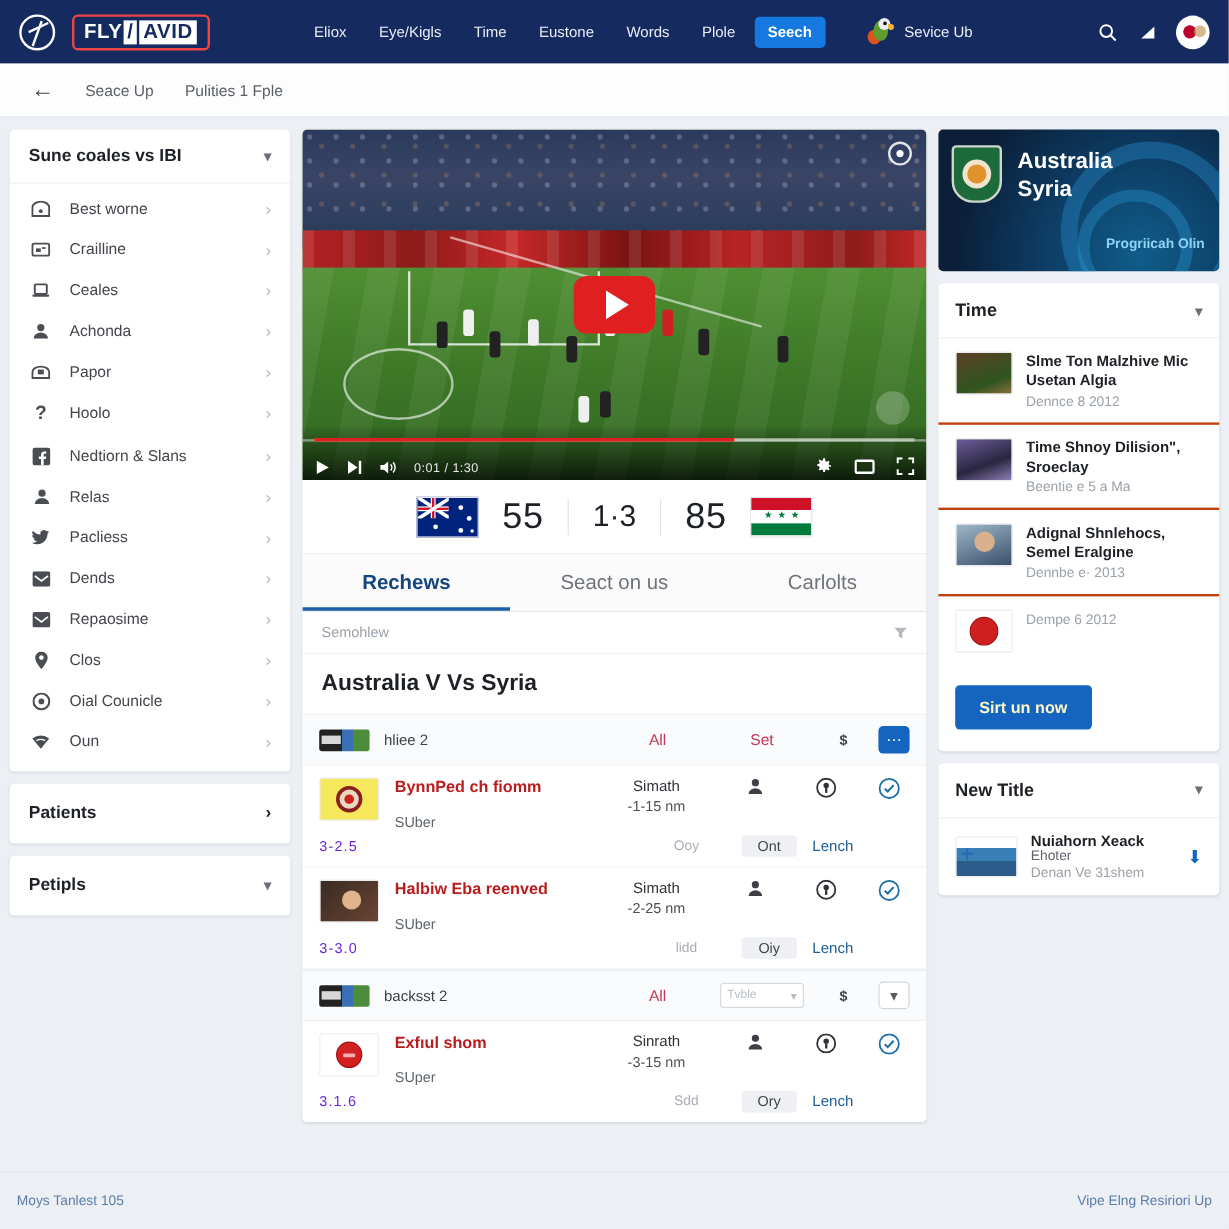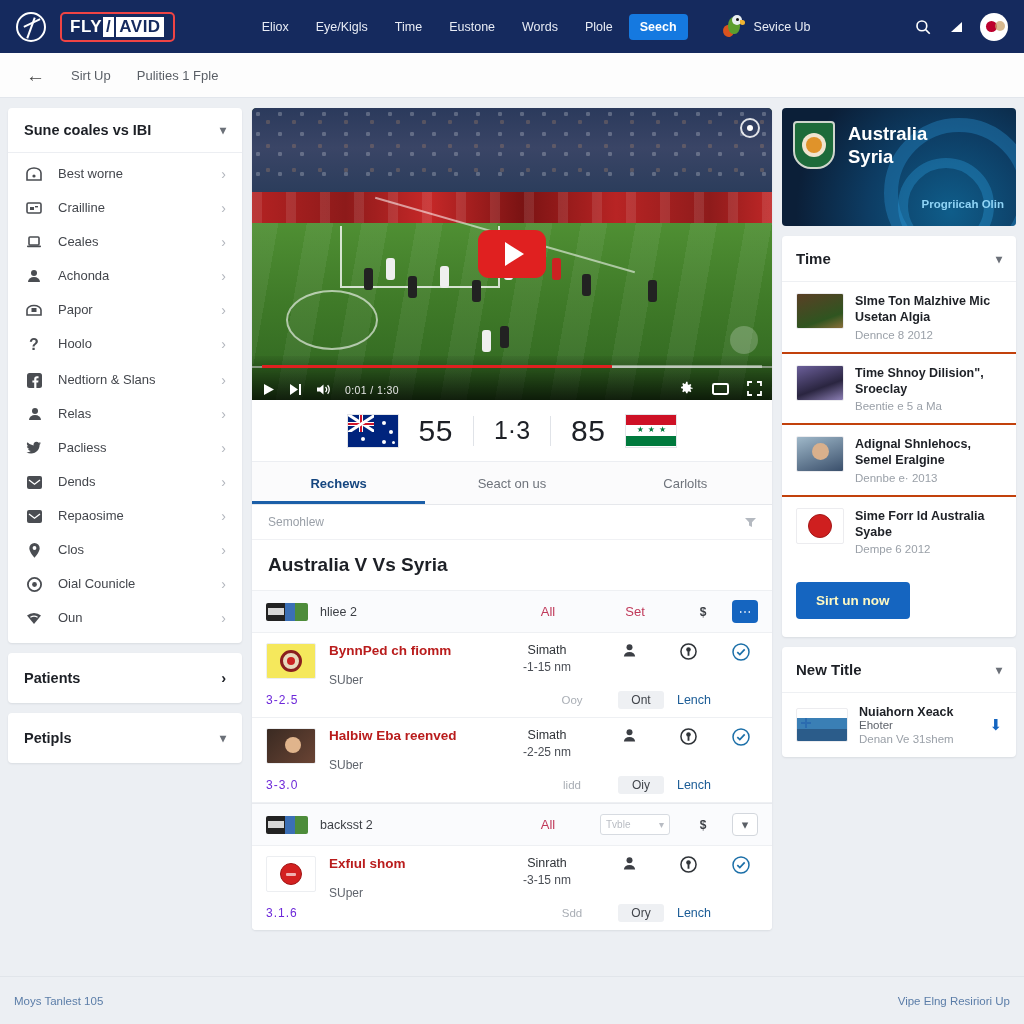"Sirt Up" span.cr { text: Sirt -> Seace }
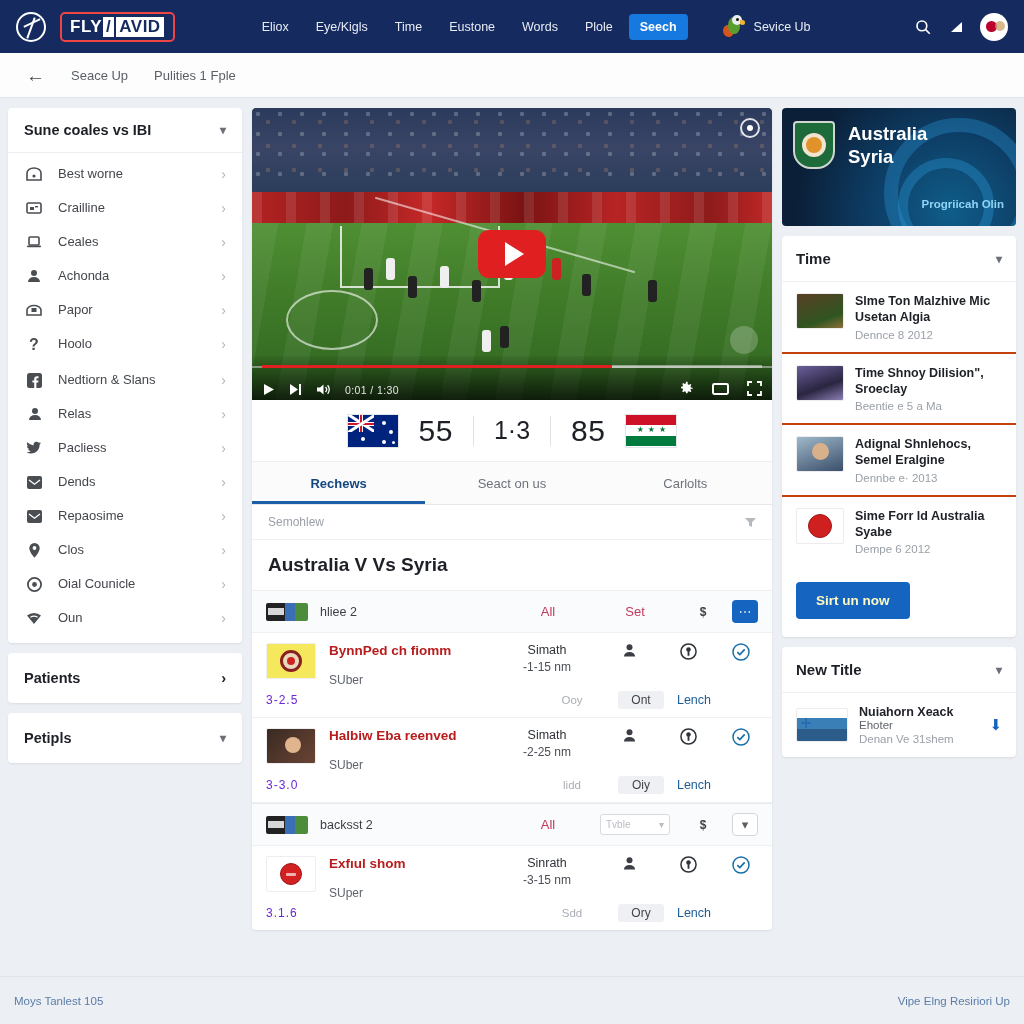"Rechews" .tab { font-size: 13px -> 17px }
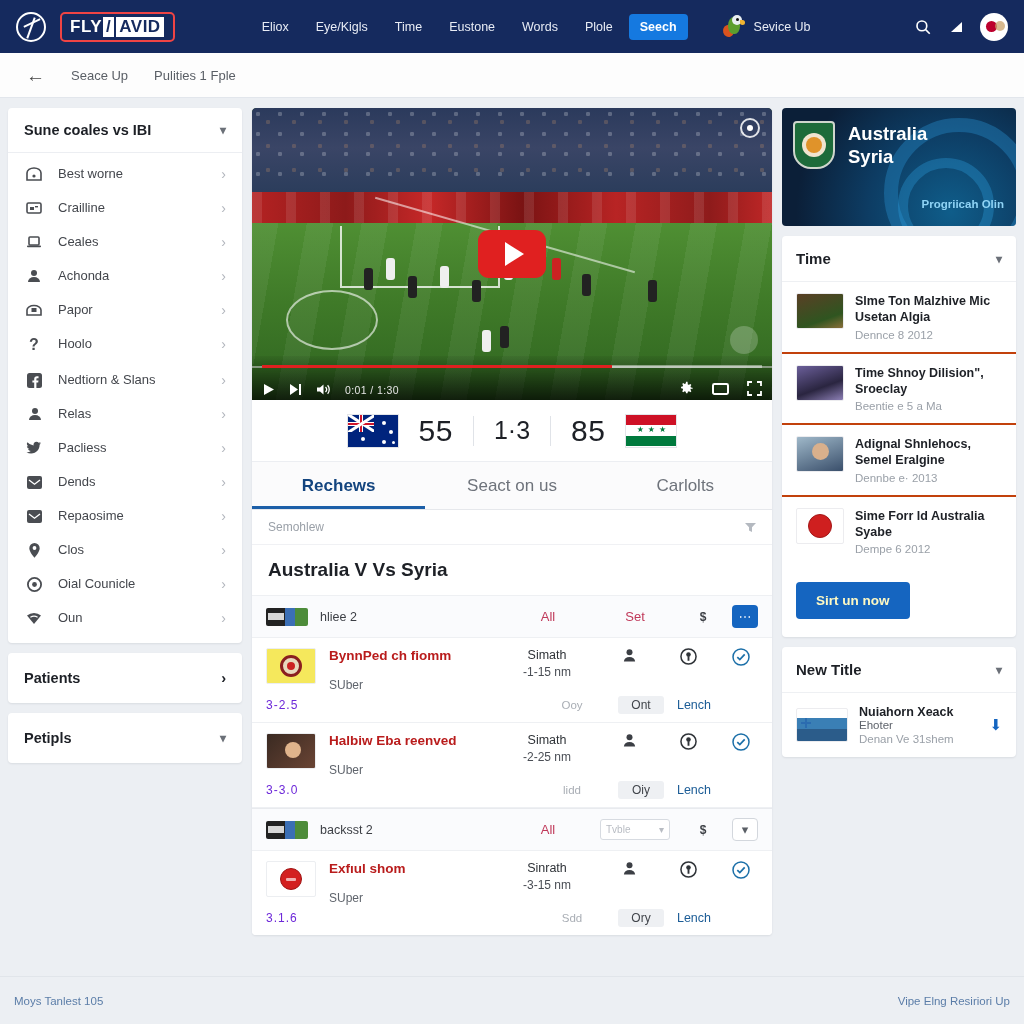"Sime Forr ld Australia Syabe" div.r-t { html: <div>Sime Forr ld Australia Syabe</div> -> none }
